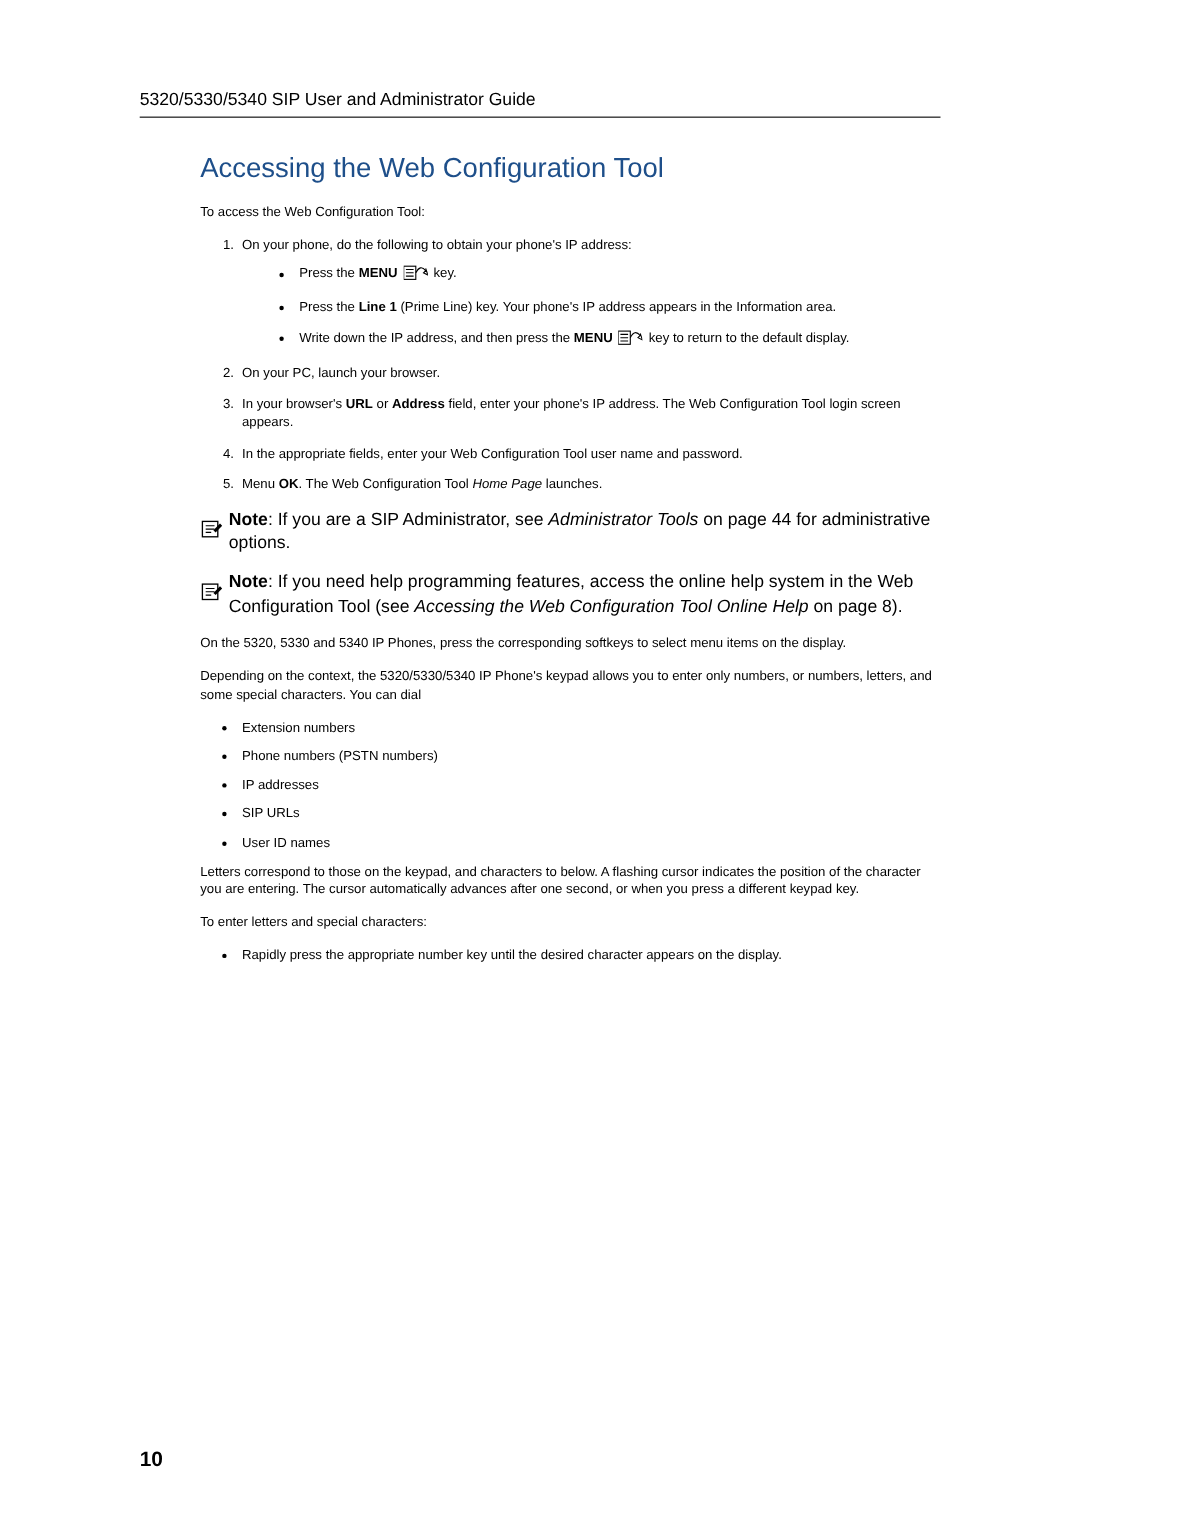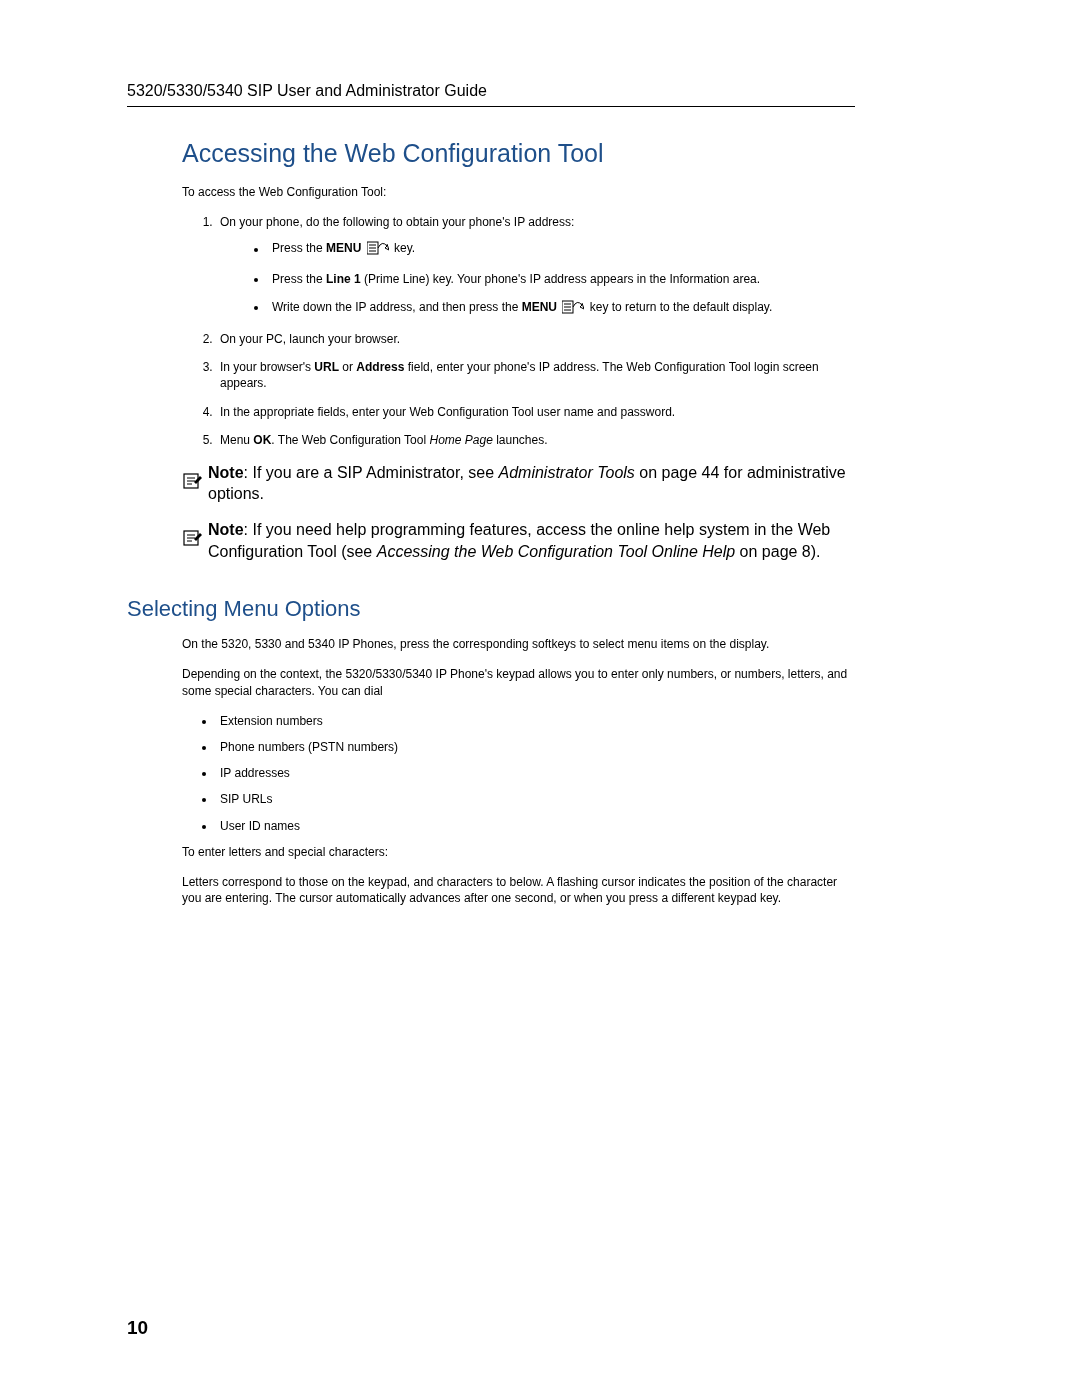"Selecting Menu Options" h2.section-h2 { html: <h2>Selecting Menu Options</h2> -> none }
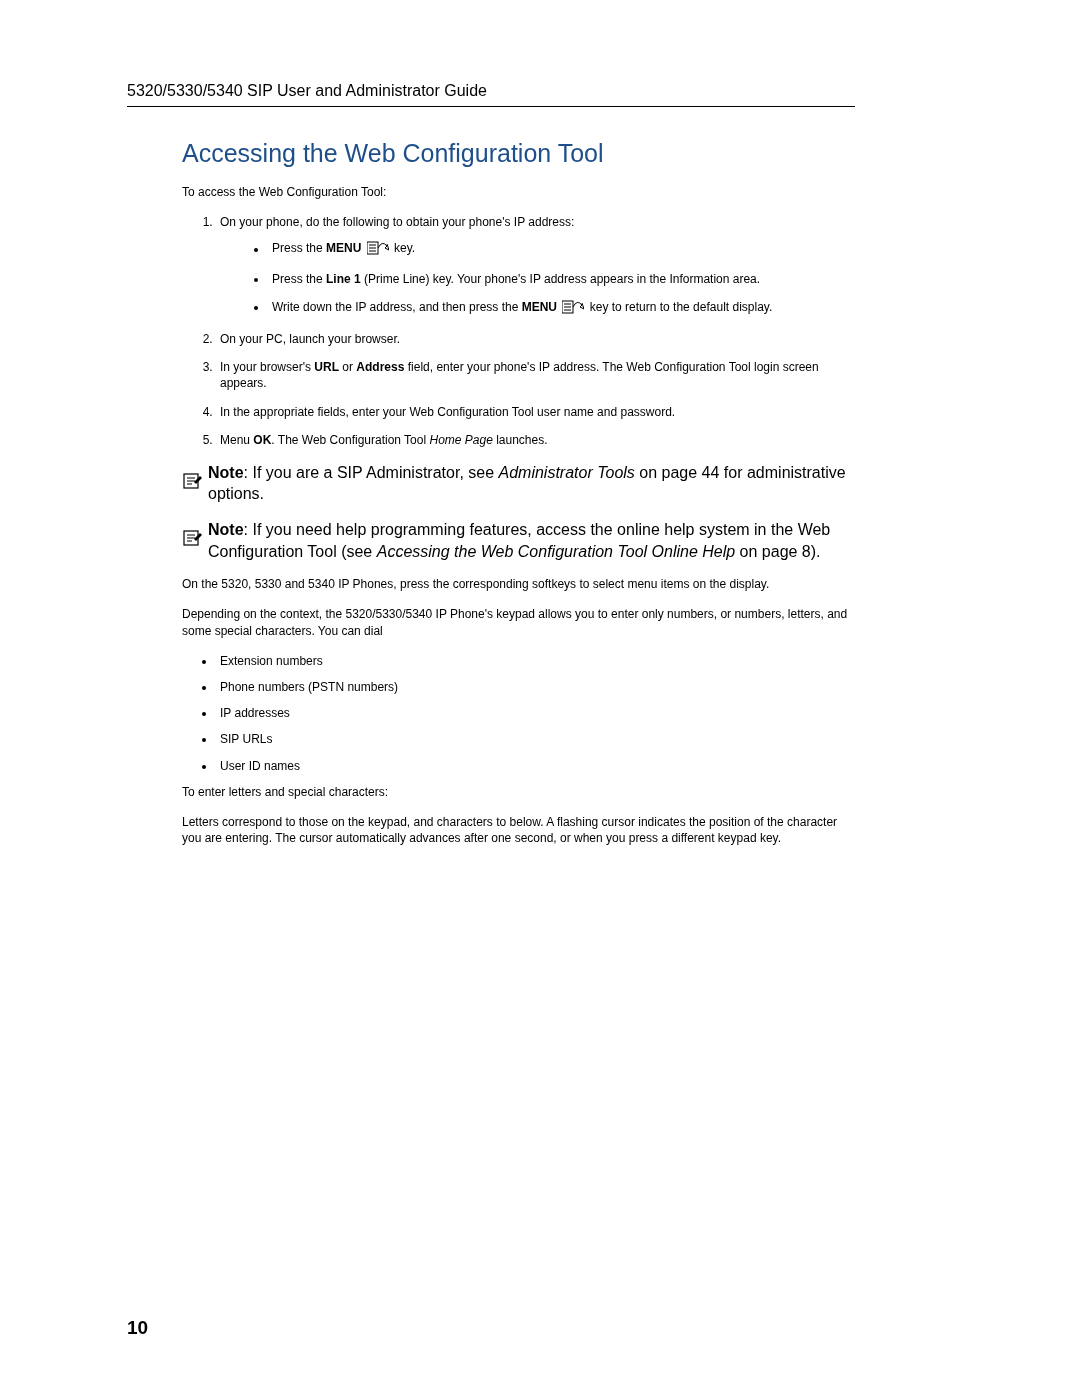"To enter letters and special" p.para { order: before "Letters correspond to those on" -> after "Letters correspond to those on" }
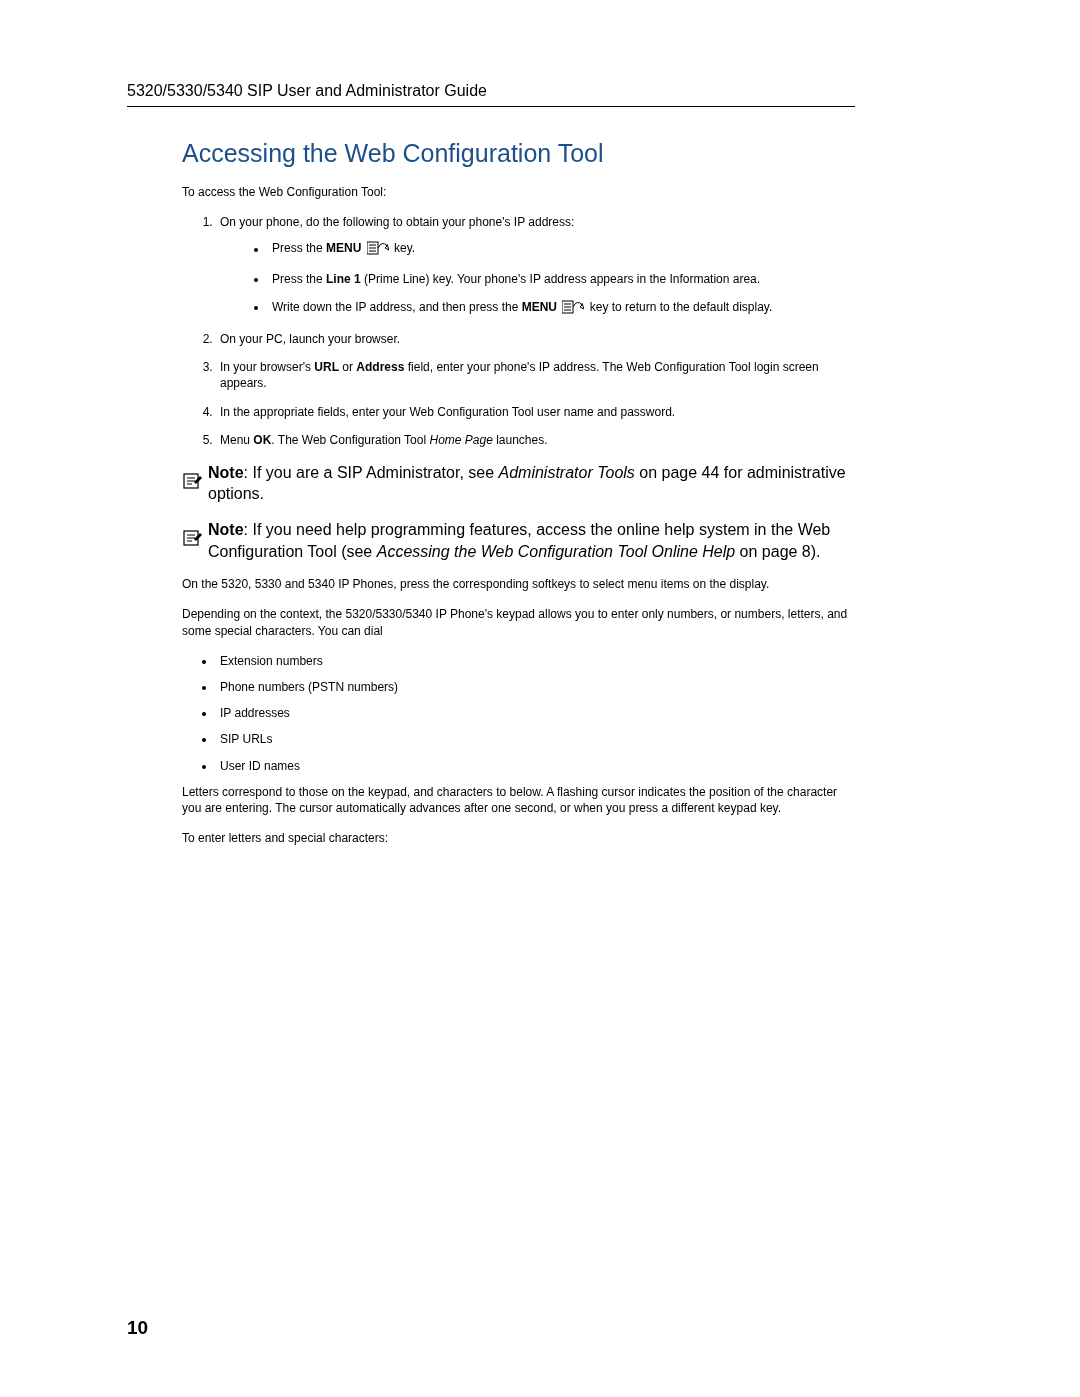"Rapidly press the appropriate number" ul.bul { html: none -> <ul> <li>Rapidly press the appropriate number key until the desired character appears on the display.</li> </ul> }
